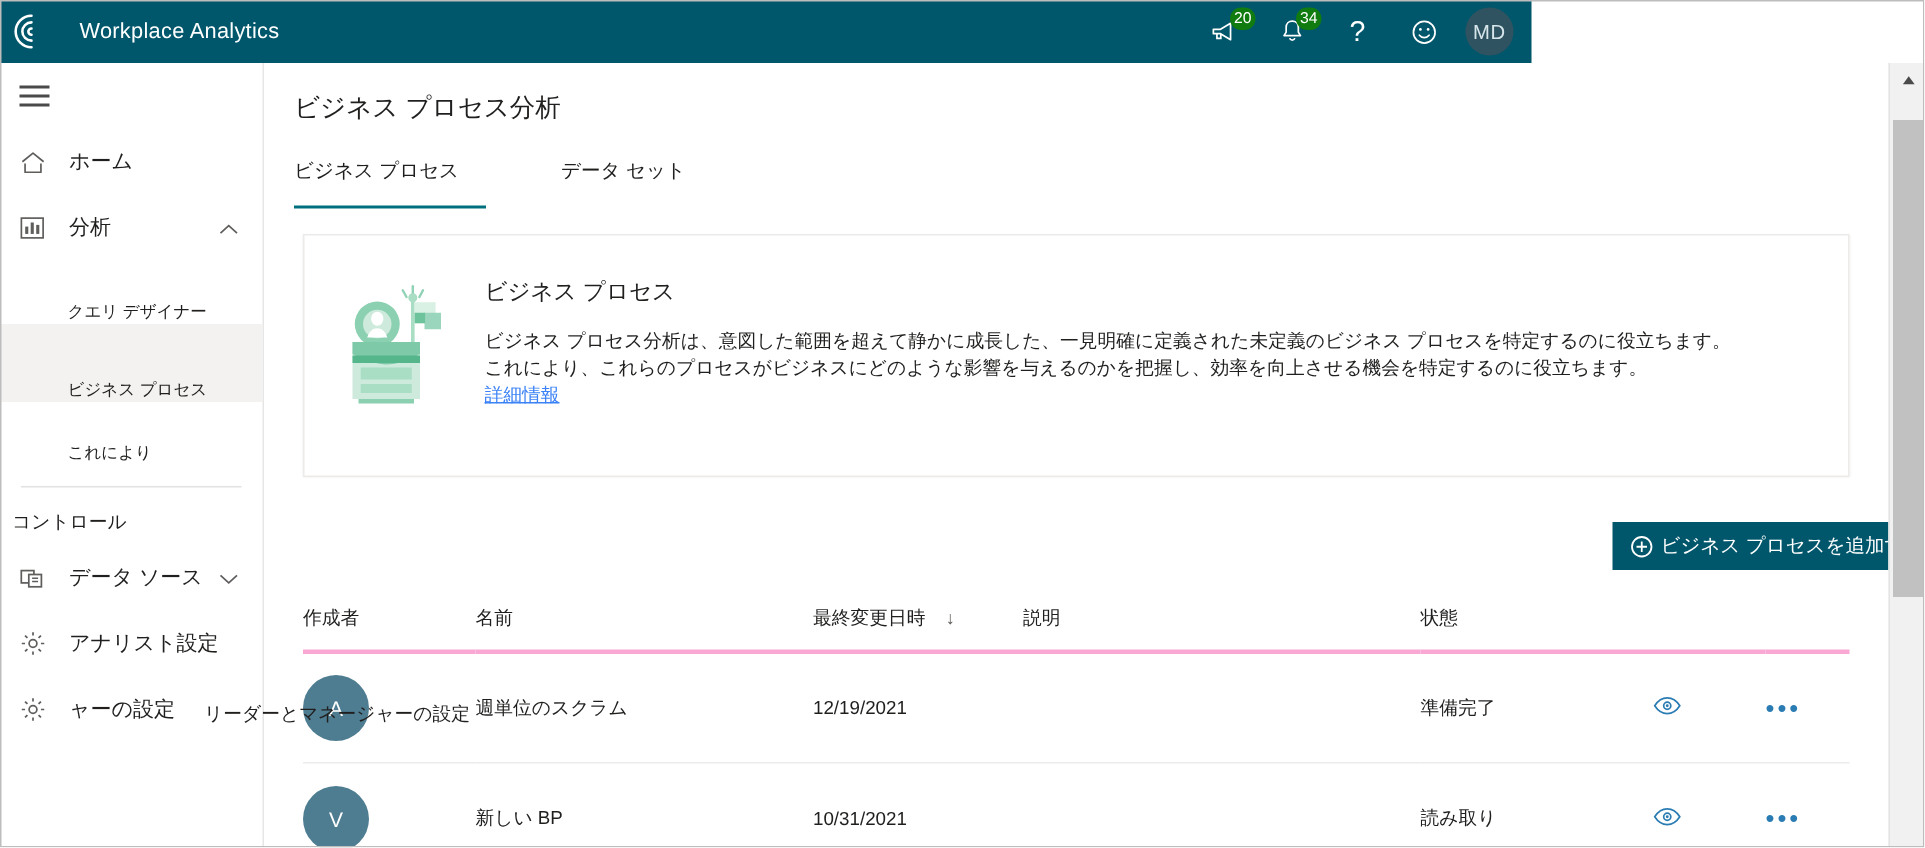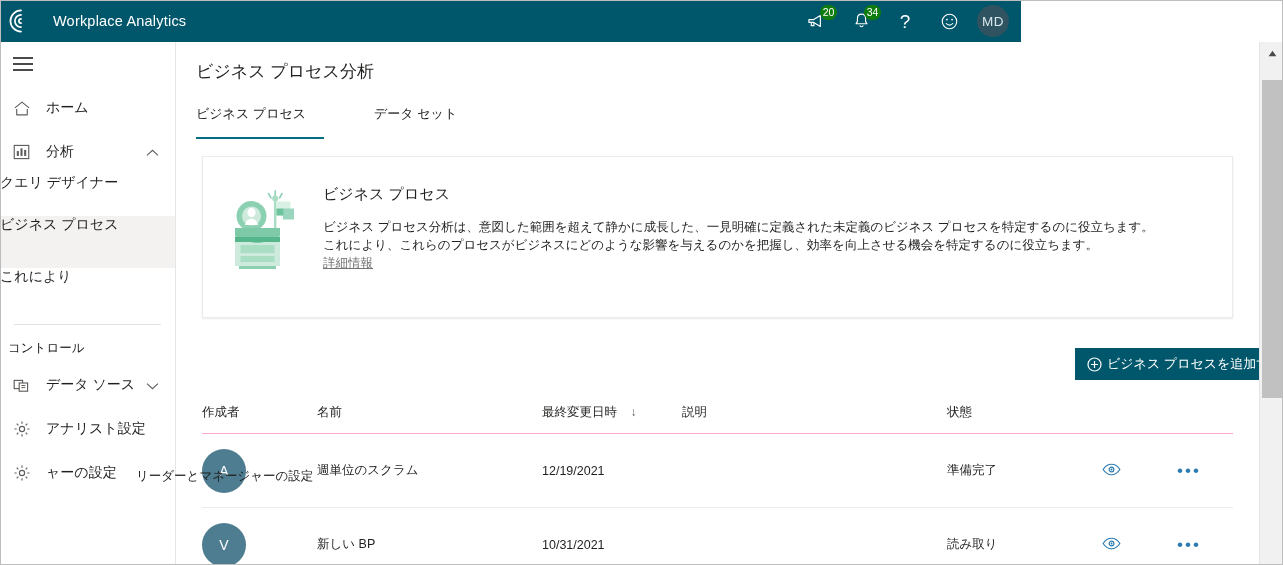"クエリ デザイナー" .sub-item { align-items: flex-start -> flex-end; font-size: 14px -> 11px; padding-left: none -> 45px }
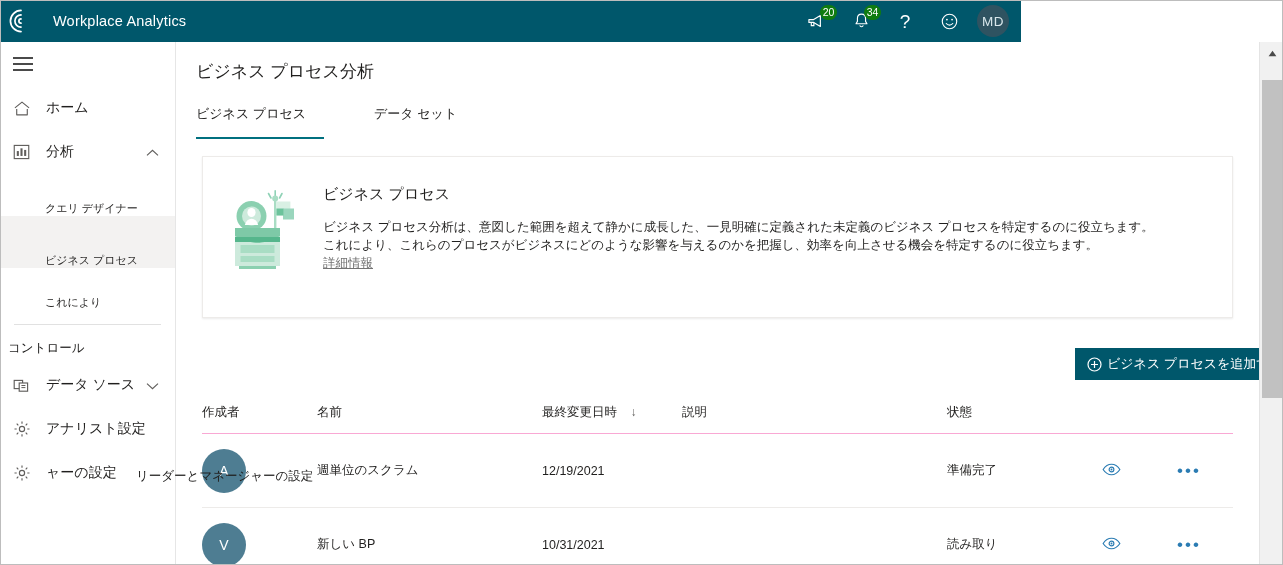"詳細情報" .card-link { color: #737373 -> #3b82f6 }
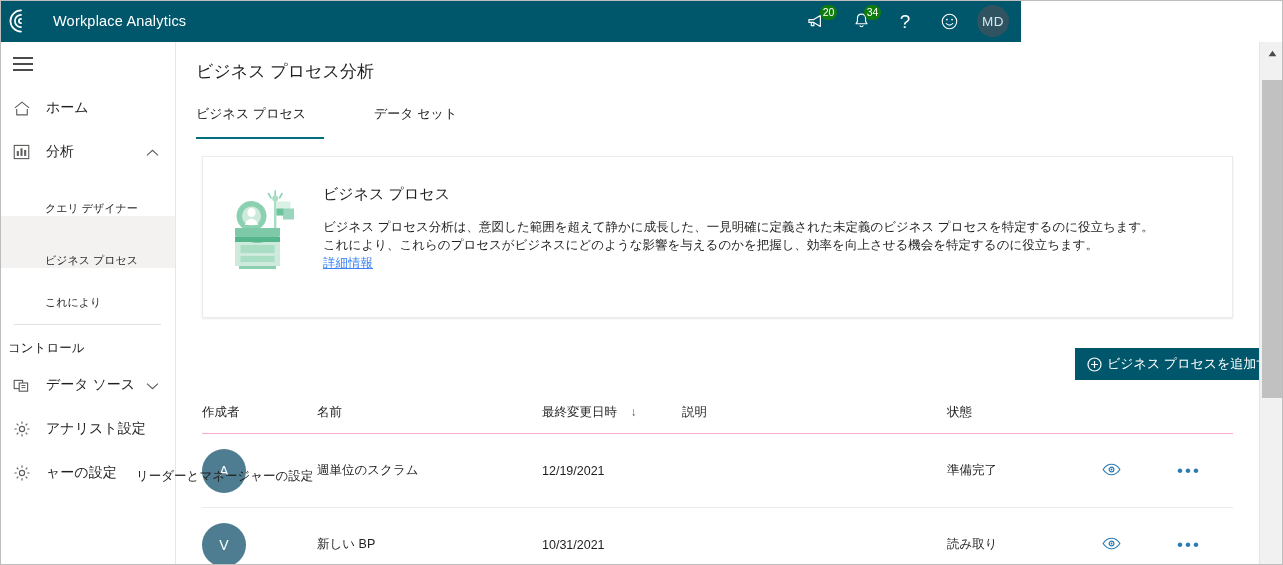"作成者" .tbl th { border-bottom: 1px solid #f9a8d4 -> 3px solid #f9a8d4 }
